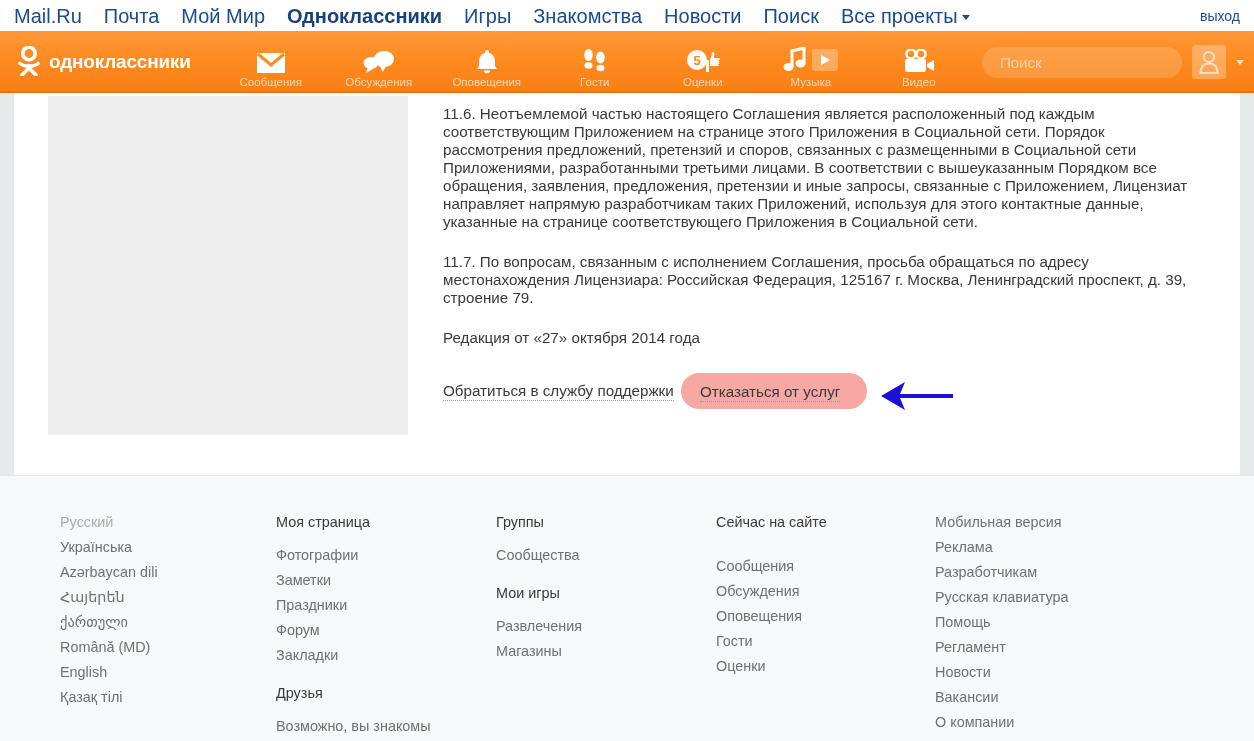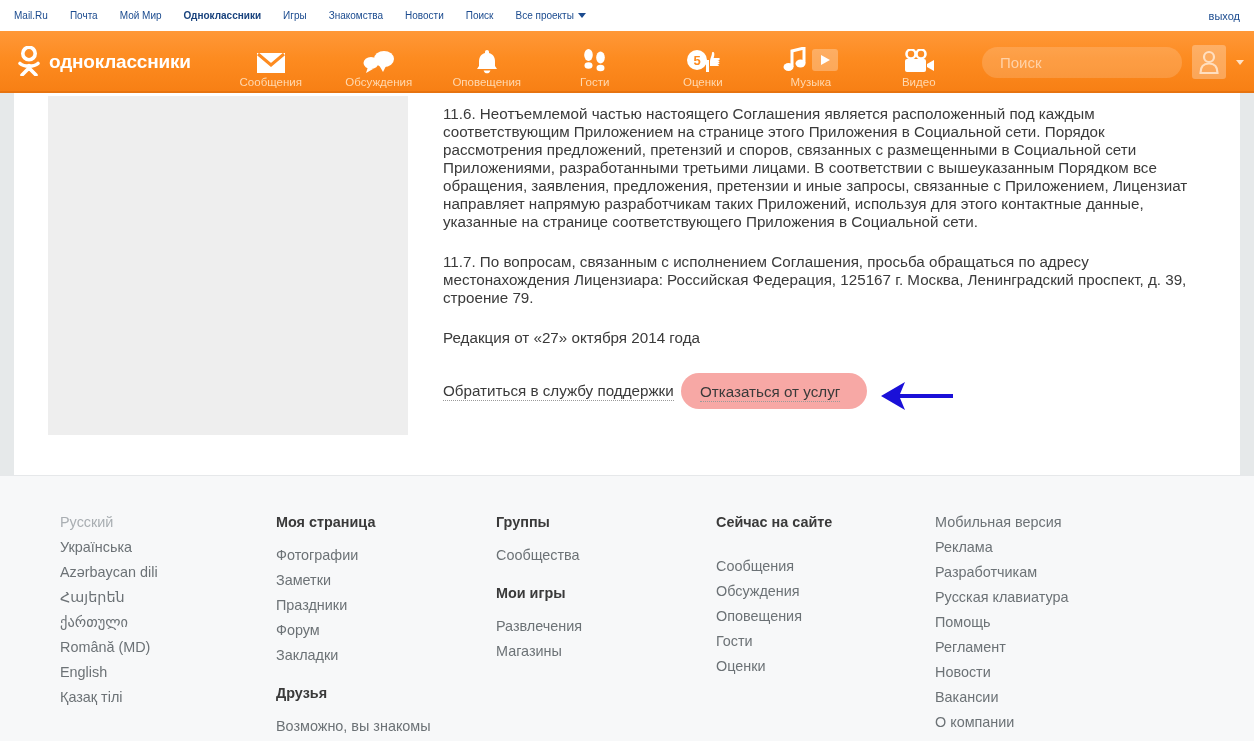"Mail.Ru" .mailru-link { font-size: 10px -> 20px }
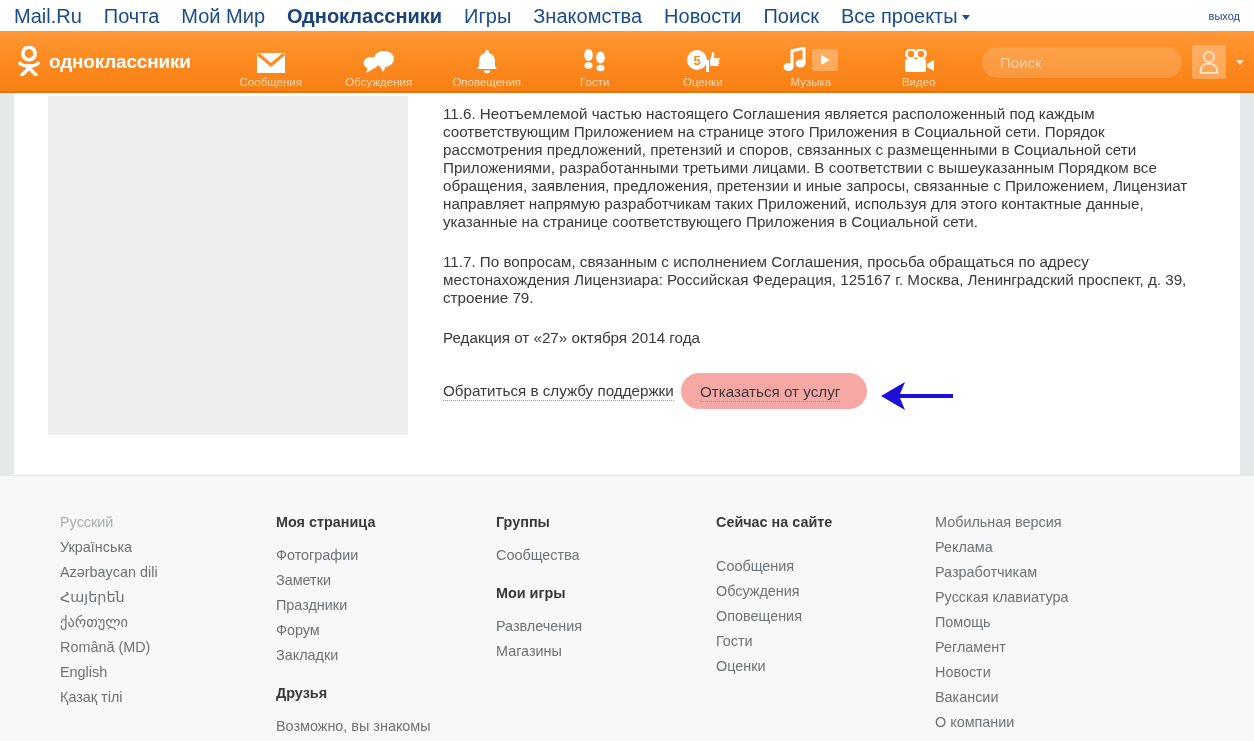"выход" .mailru-logout { font-size: 11px -> 14px }
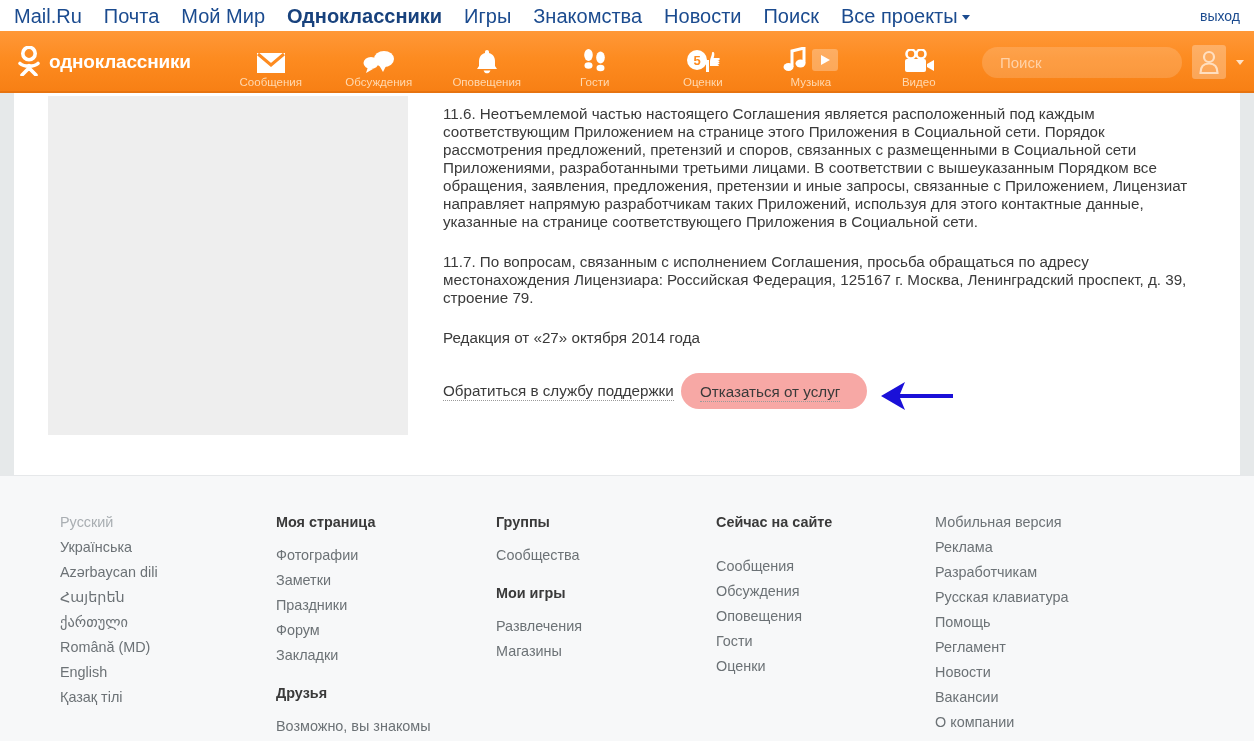"Моя страница" .fhead { font-weight: bold -> normal }
